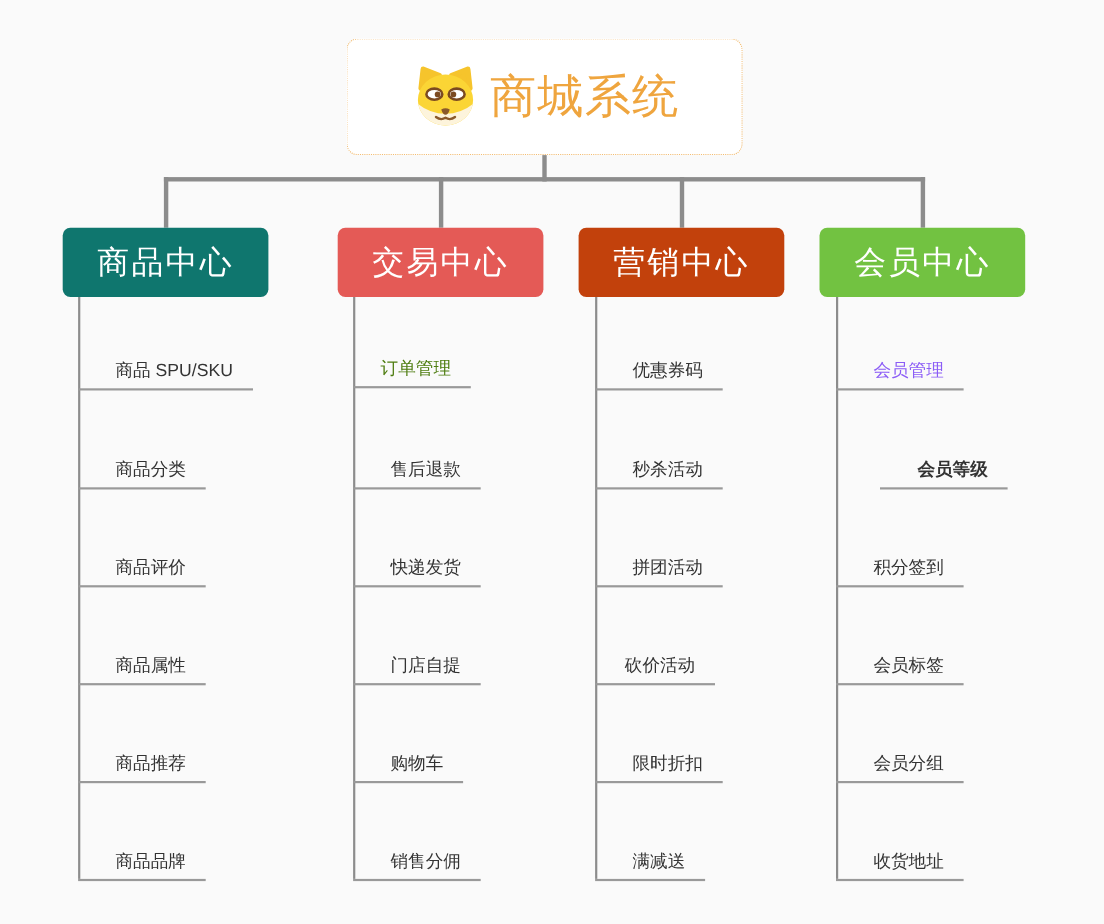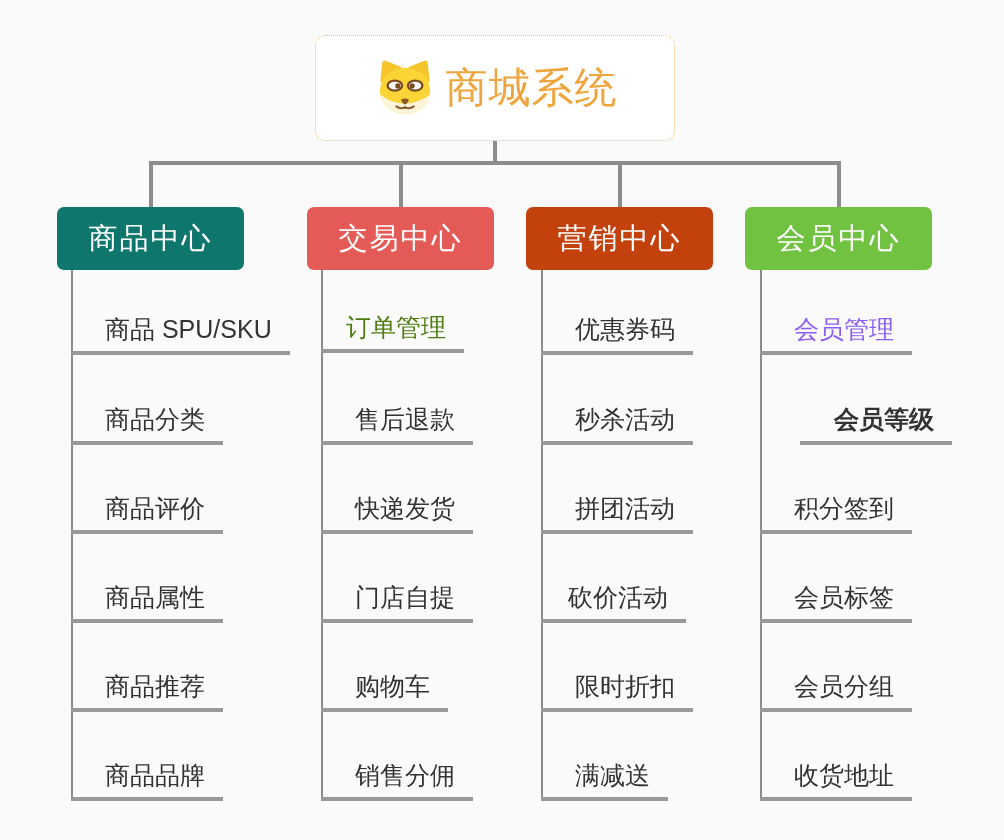"商品 SPU/SKU" .leaf { border-bottom: 4px solid #3b82f6 -> 2px solid #3b82f6; font-size: 25px -> 16px }
